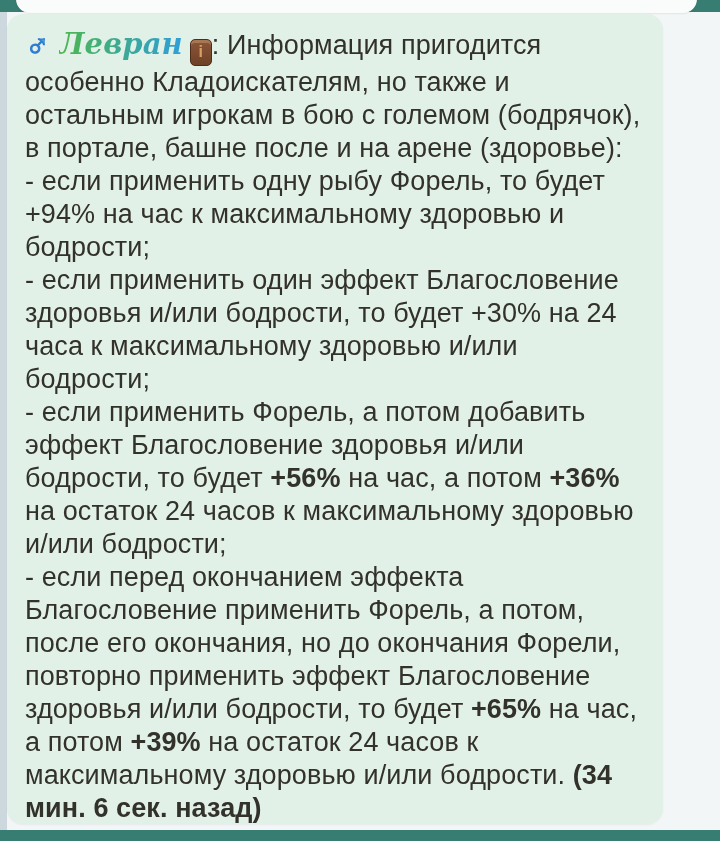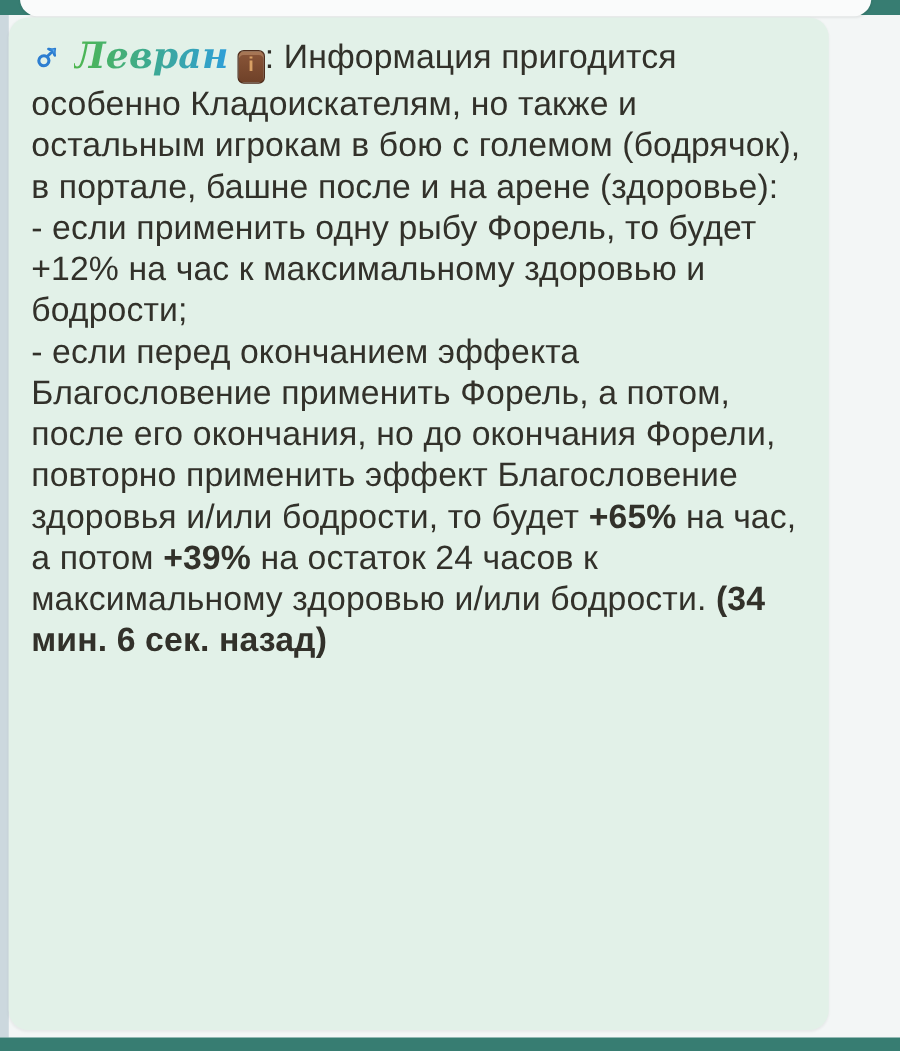"- если применить одну рыбу" span { text: +12% -> +94% }
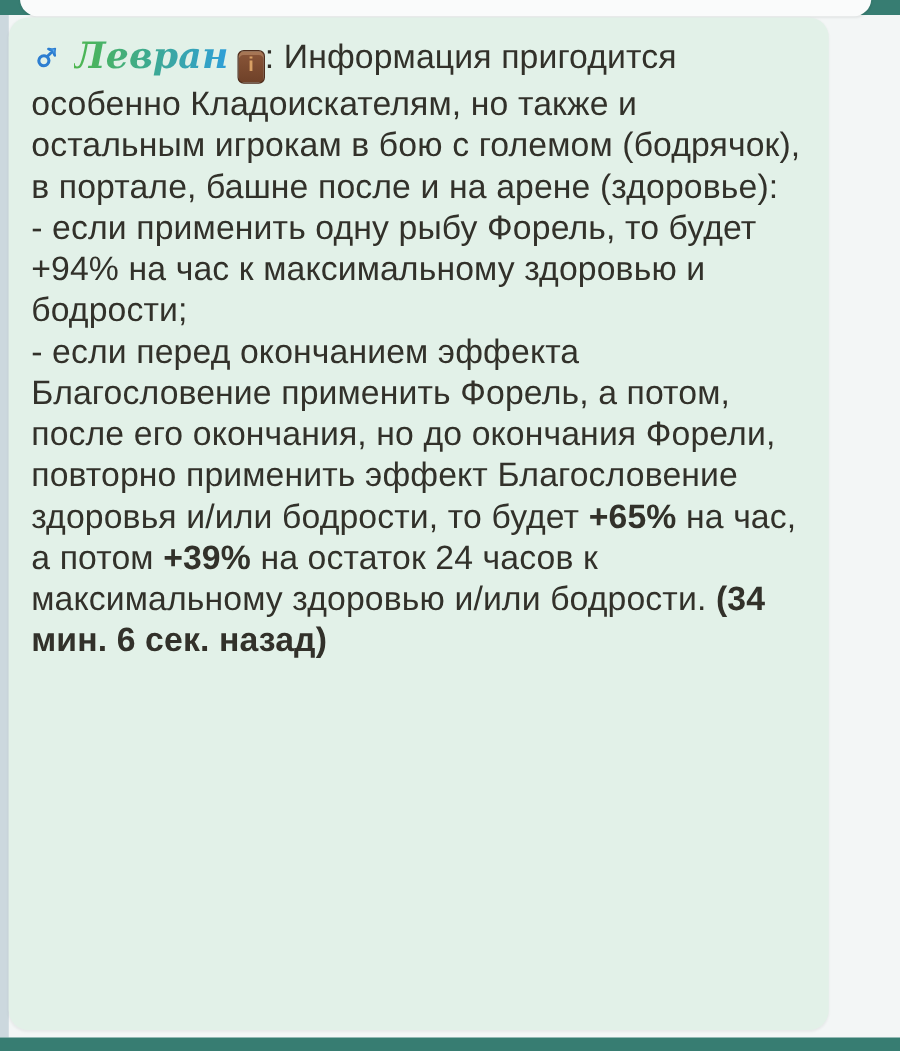"- если применить один эффект" div.para { html: none -> <div><span>- если применить один эффект Благословение здоровья и/или бодрости, то будет +30% на 24 часа к максимальному здоровью и/или бодрости;</span></div> }
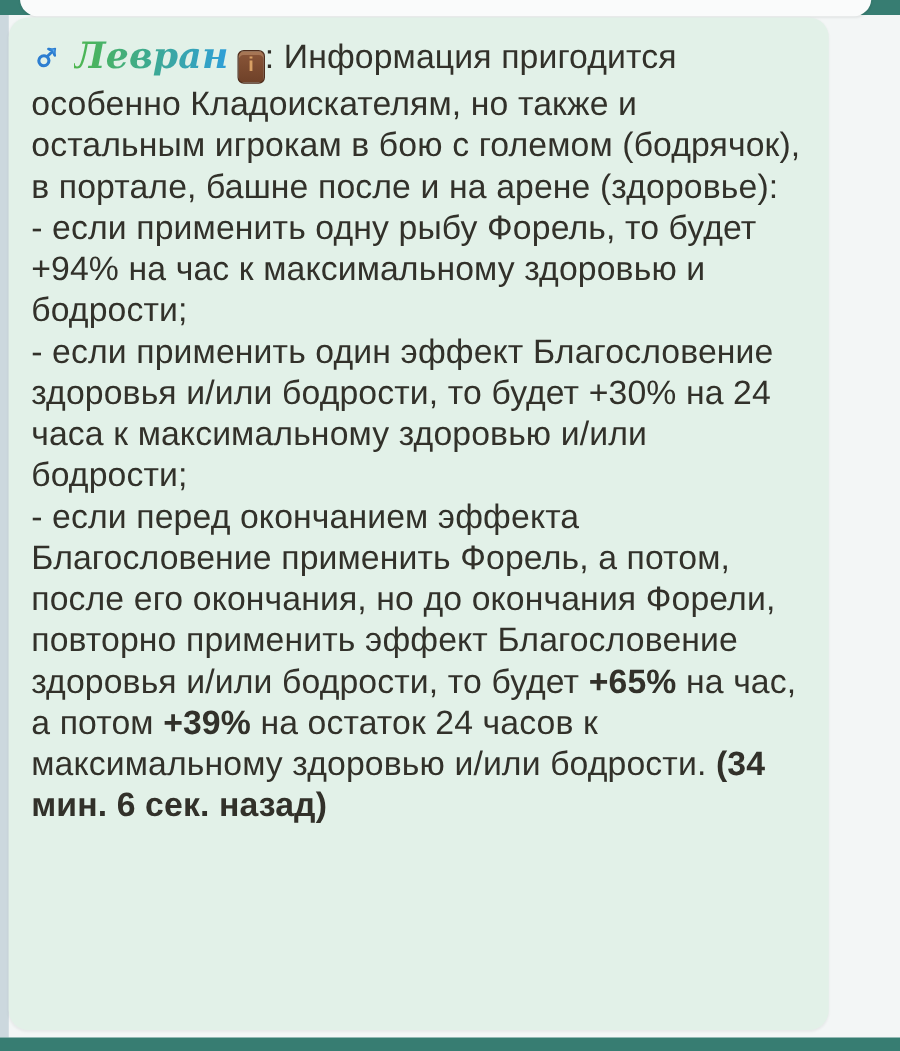"- если применить Форель, а" div.para { html: none -> <div><span>- если применить Форель, а потом добавить эффект Благословение здоровья и/или бодрости, то будет </span><span>+56%</span><span> на час, а потом </span><span>+36%</span><span> на остаток 24 часов к максимальному здоровью и/или бодрости;</span></div> }
